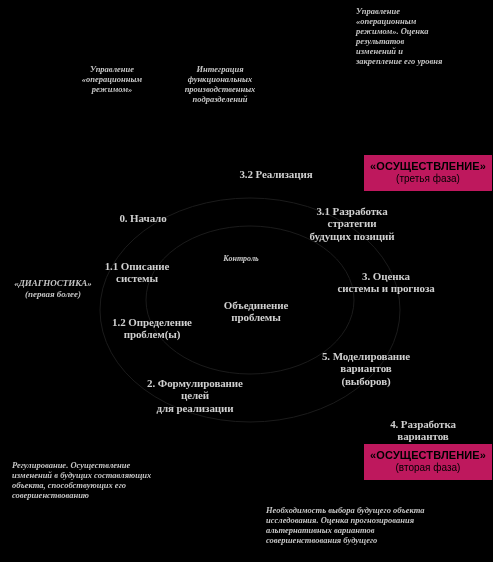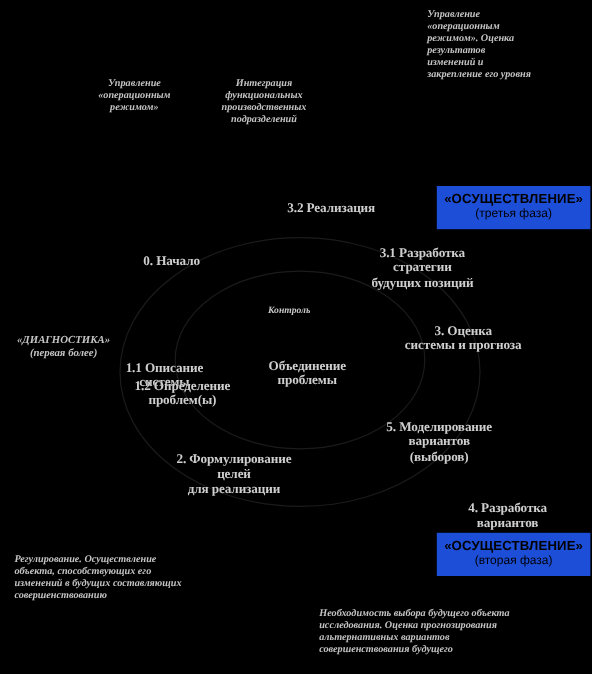"«ОСУЩЕСТВЛЕНИЕ»" .phase-box { background: #1d4ed8 -> #be185d }
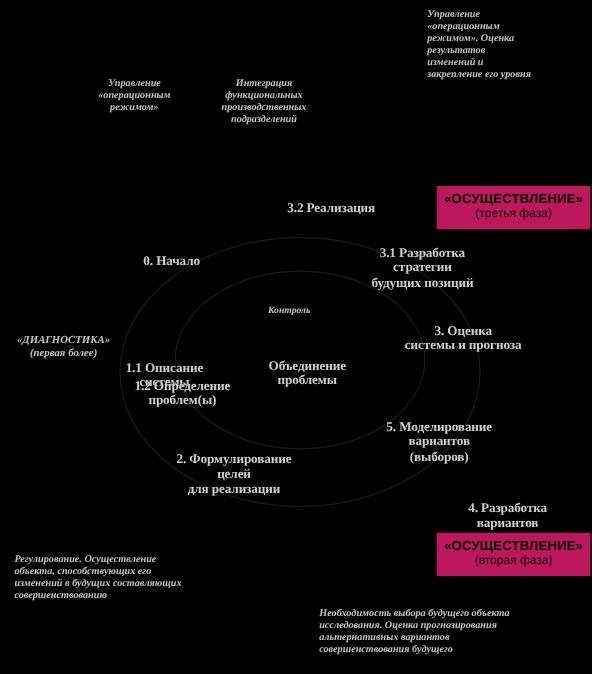"1.1 Описание" div.node { margin-top: 41px -> none }
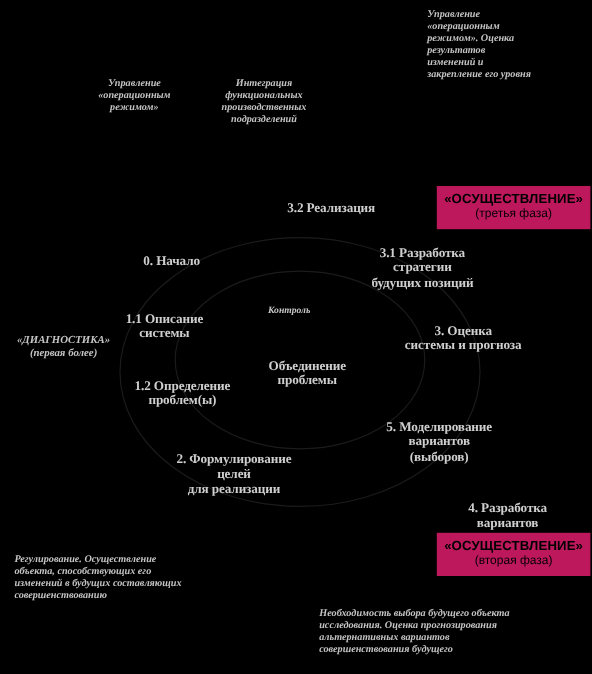"объекта, способствующих его" div { order: before "изменений в будущих составляющих" -> after "изменений в будущих составляющих" }
